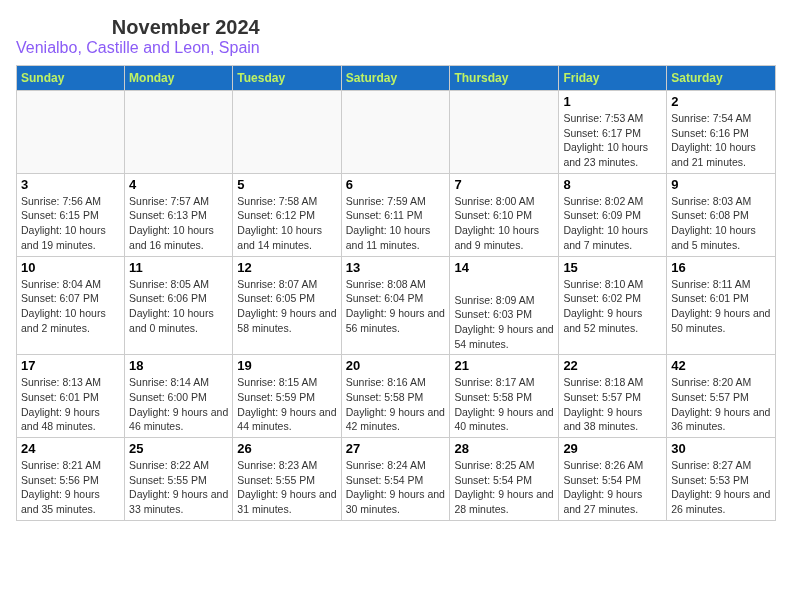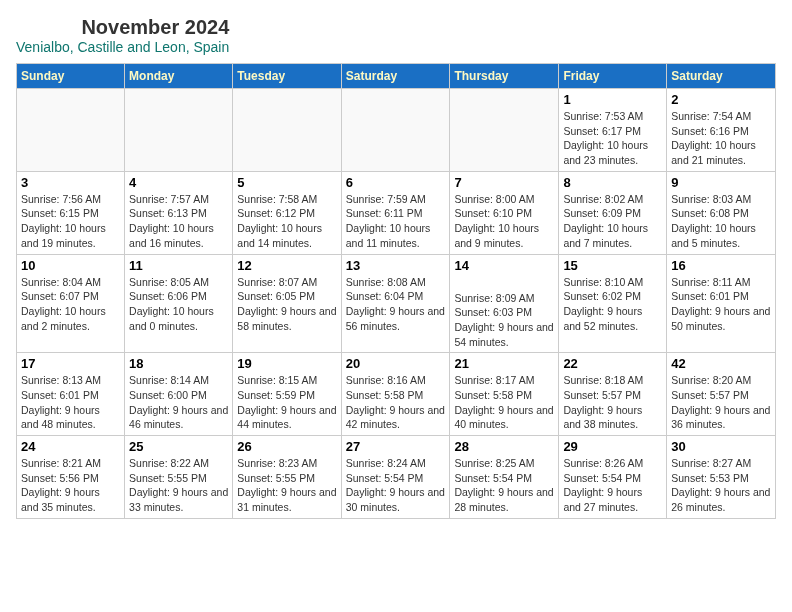"Venialbo, Castille and Leon, Spain" .location { color: #0f766e -> #8b5cf6; font-size: 14px -> 16px }
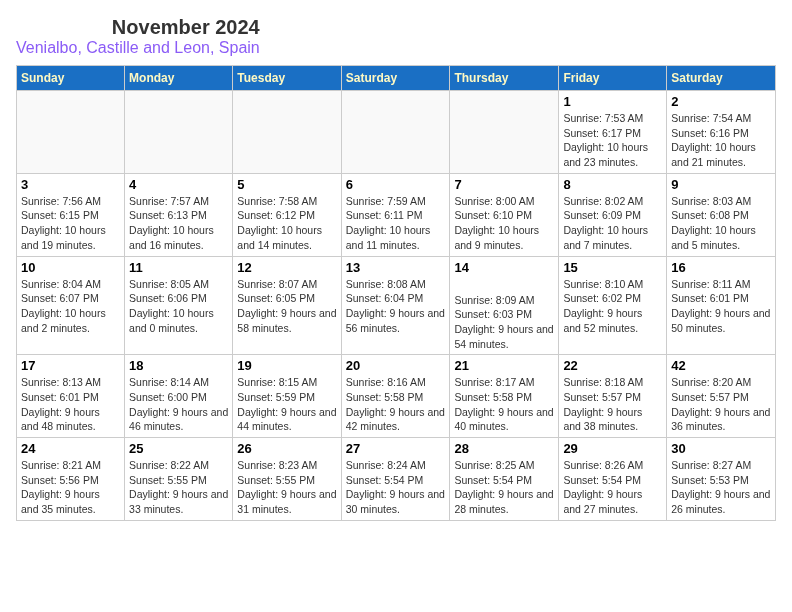"Sunday" th { color: #fef9c3 -> #bef264 }
